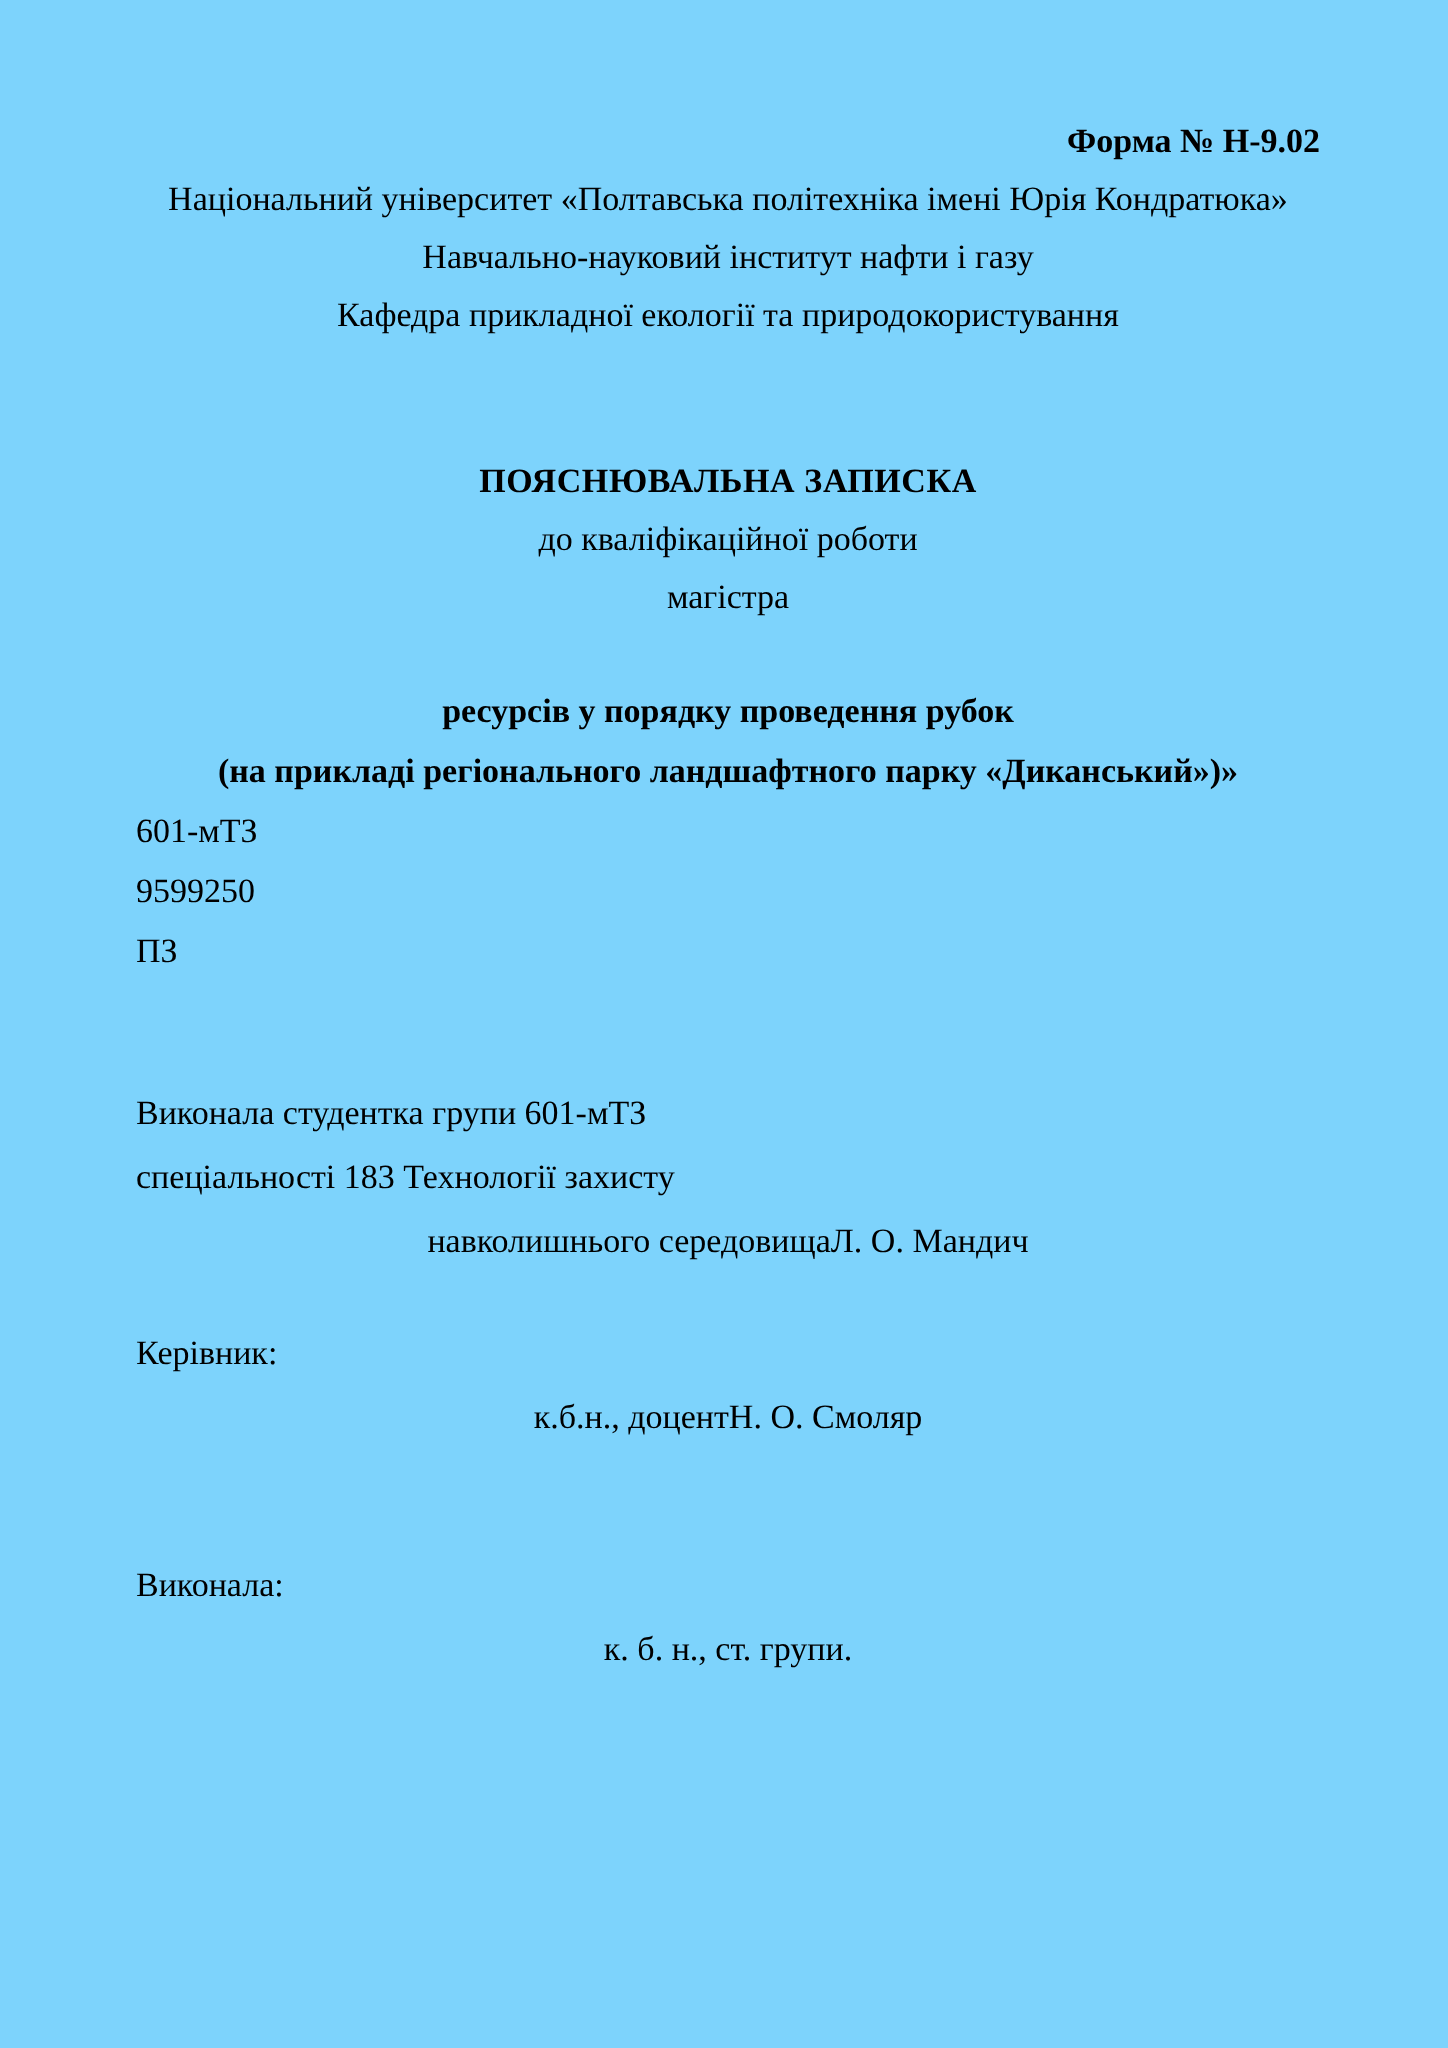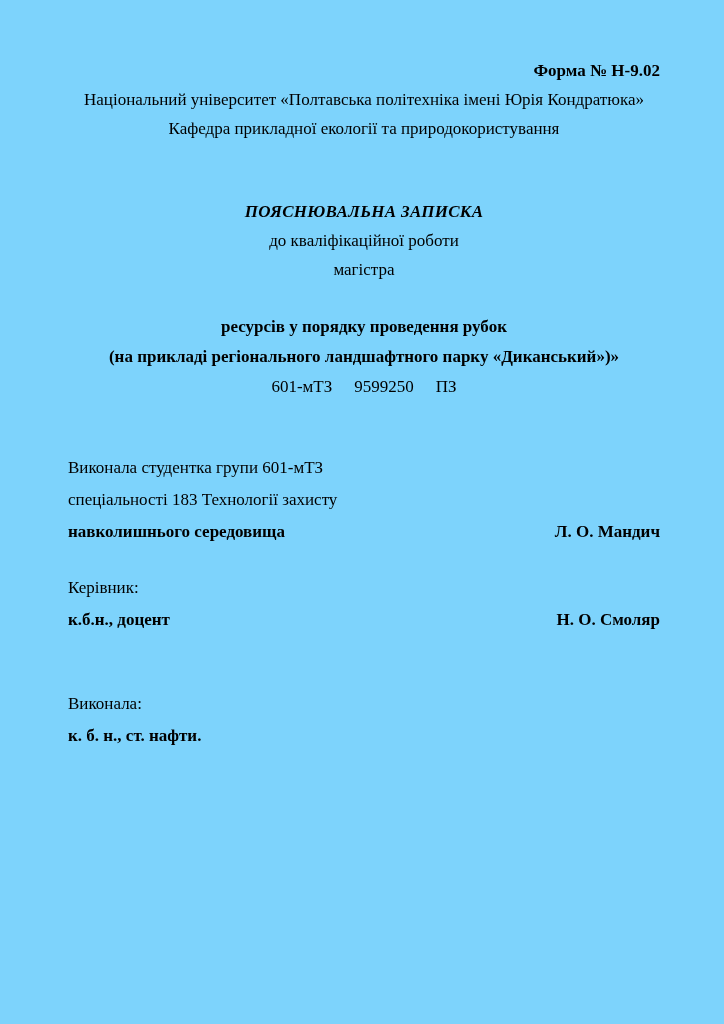"Навчально-науковий інститут нафти і газу" div.center { html: none -> <div>Навчально-науковий інститут нафти і газу</div> }
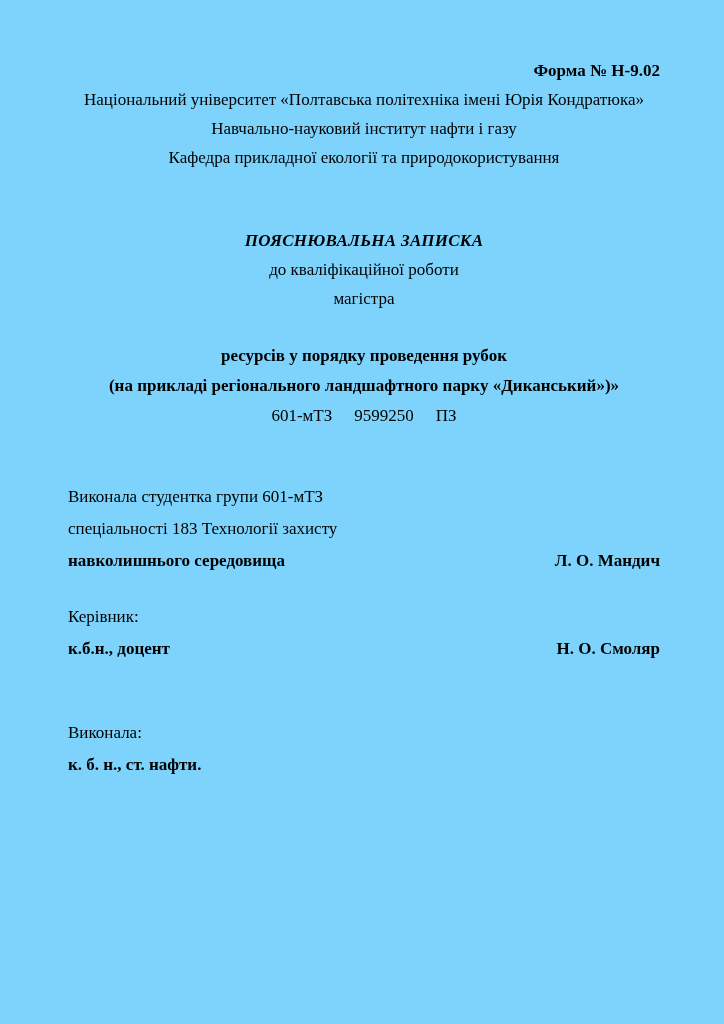"ПОЯСНЮВАЛЬНА ЗАПИСКА" .doc-title { font-style: italic -> none }
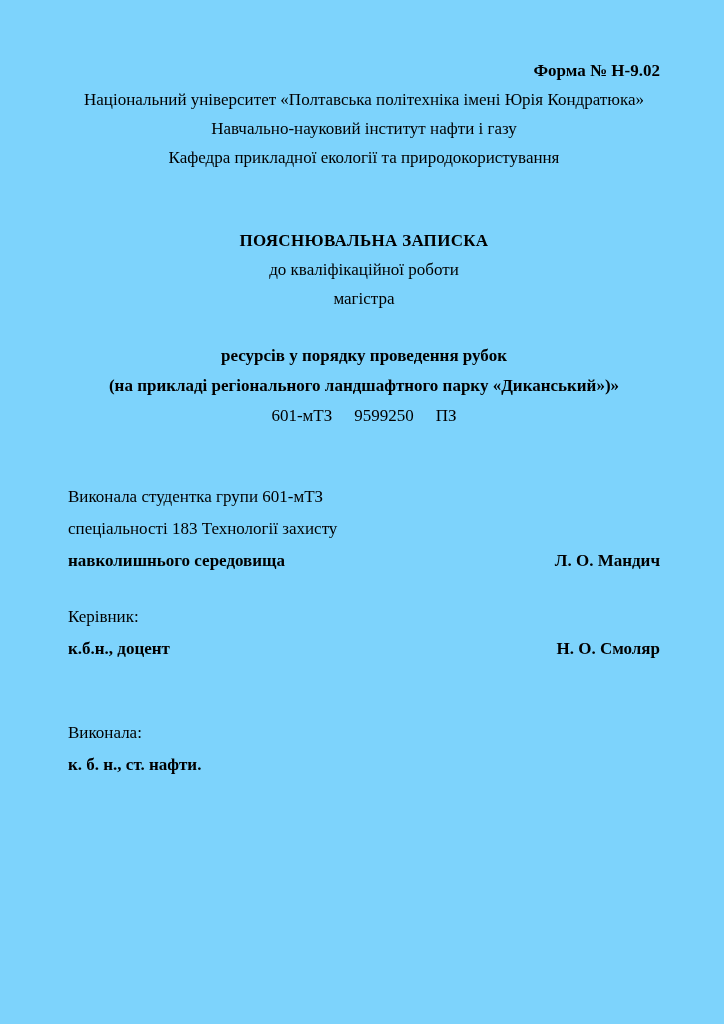"601-мТЗ" .code-line { flex-direction: none -> column; gap: 22px -> none }
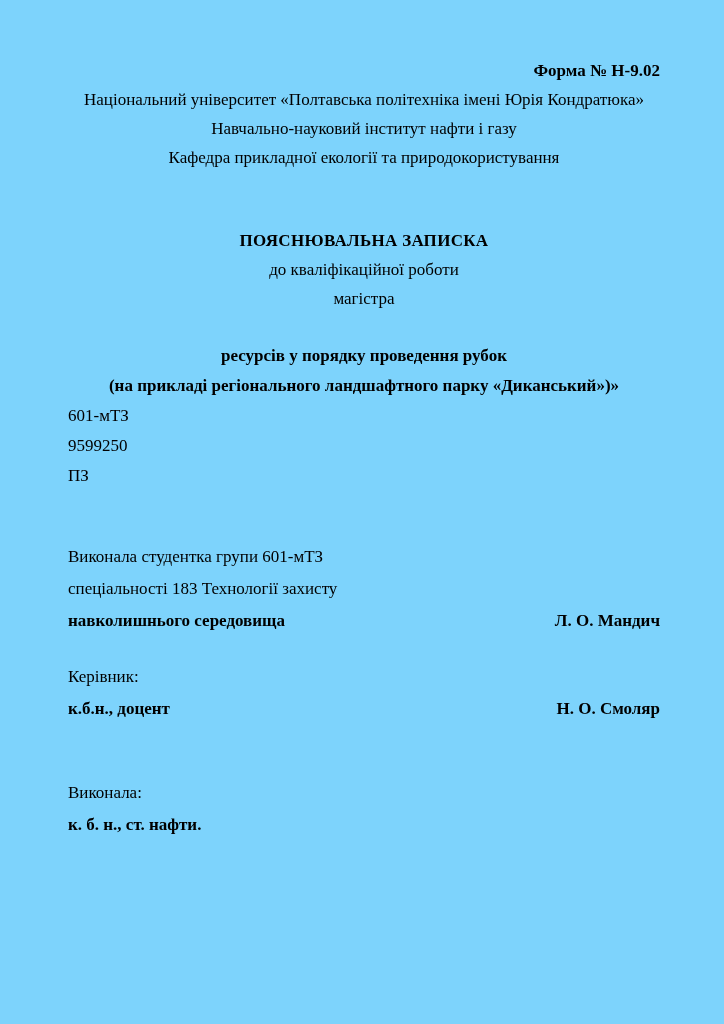"навколишнього середовища" .split-row { font-weight: bold -> none; justify-content: space-between -> center }
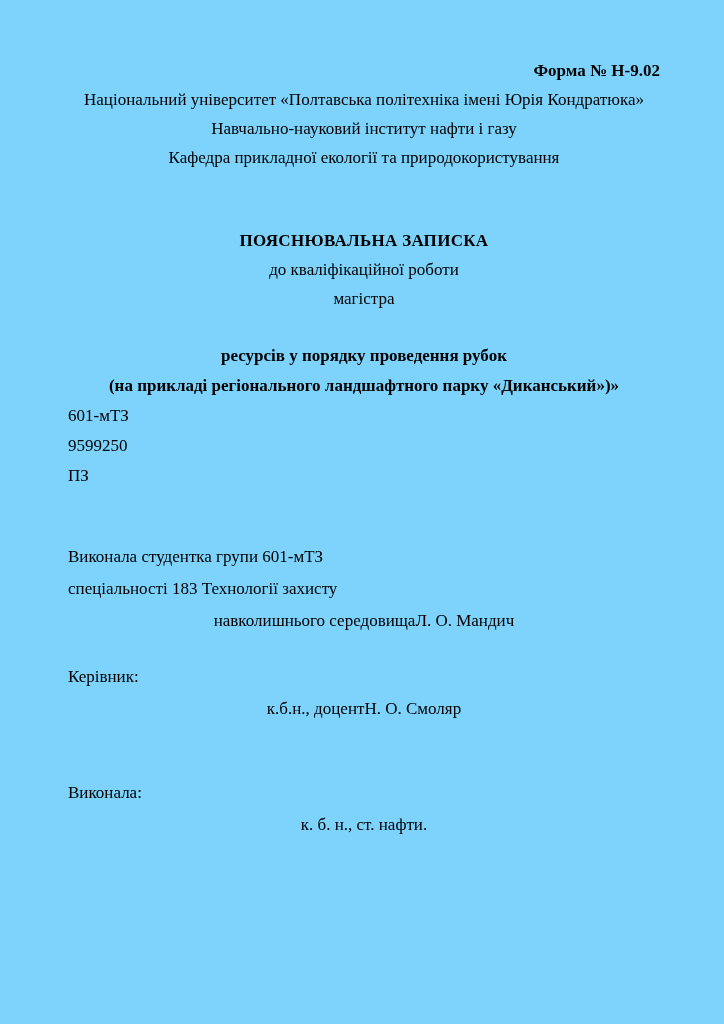"к. б. н., ст. нафти." span { text: нафти -> групи }
